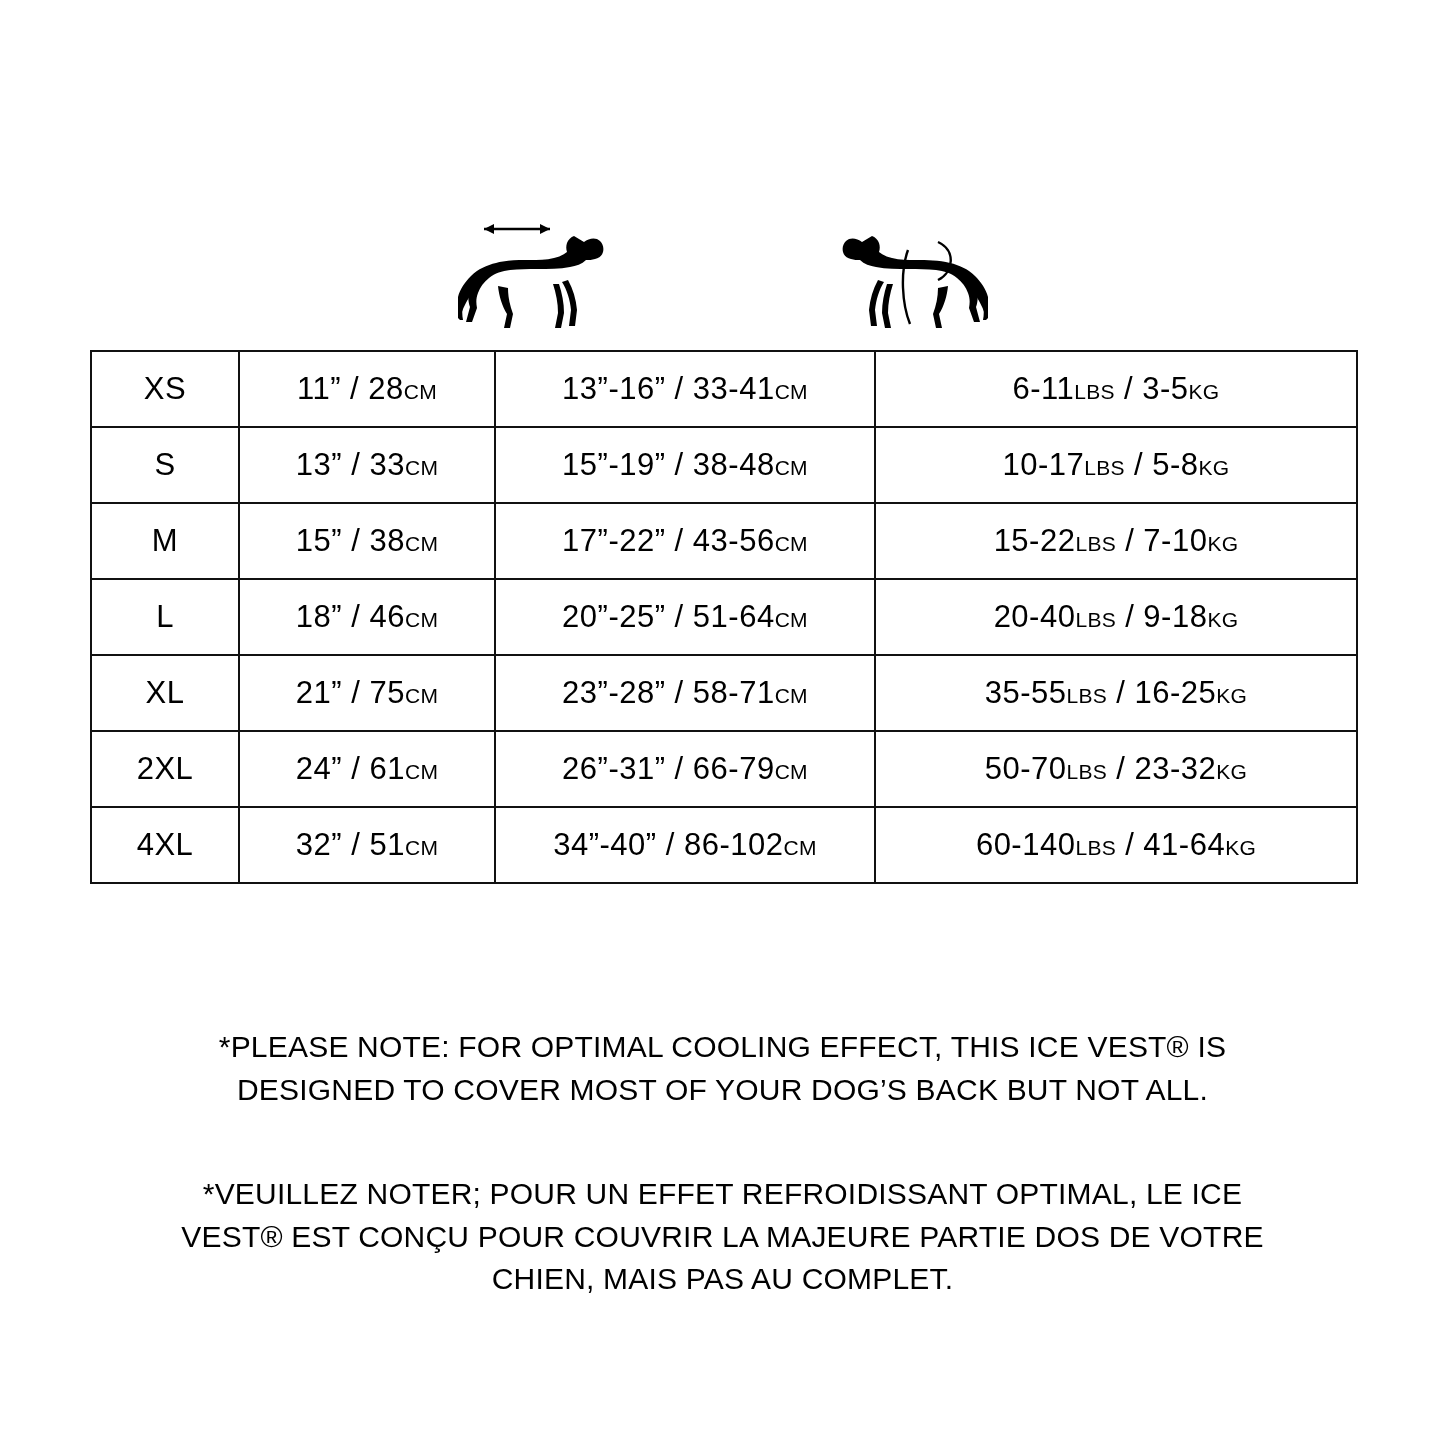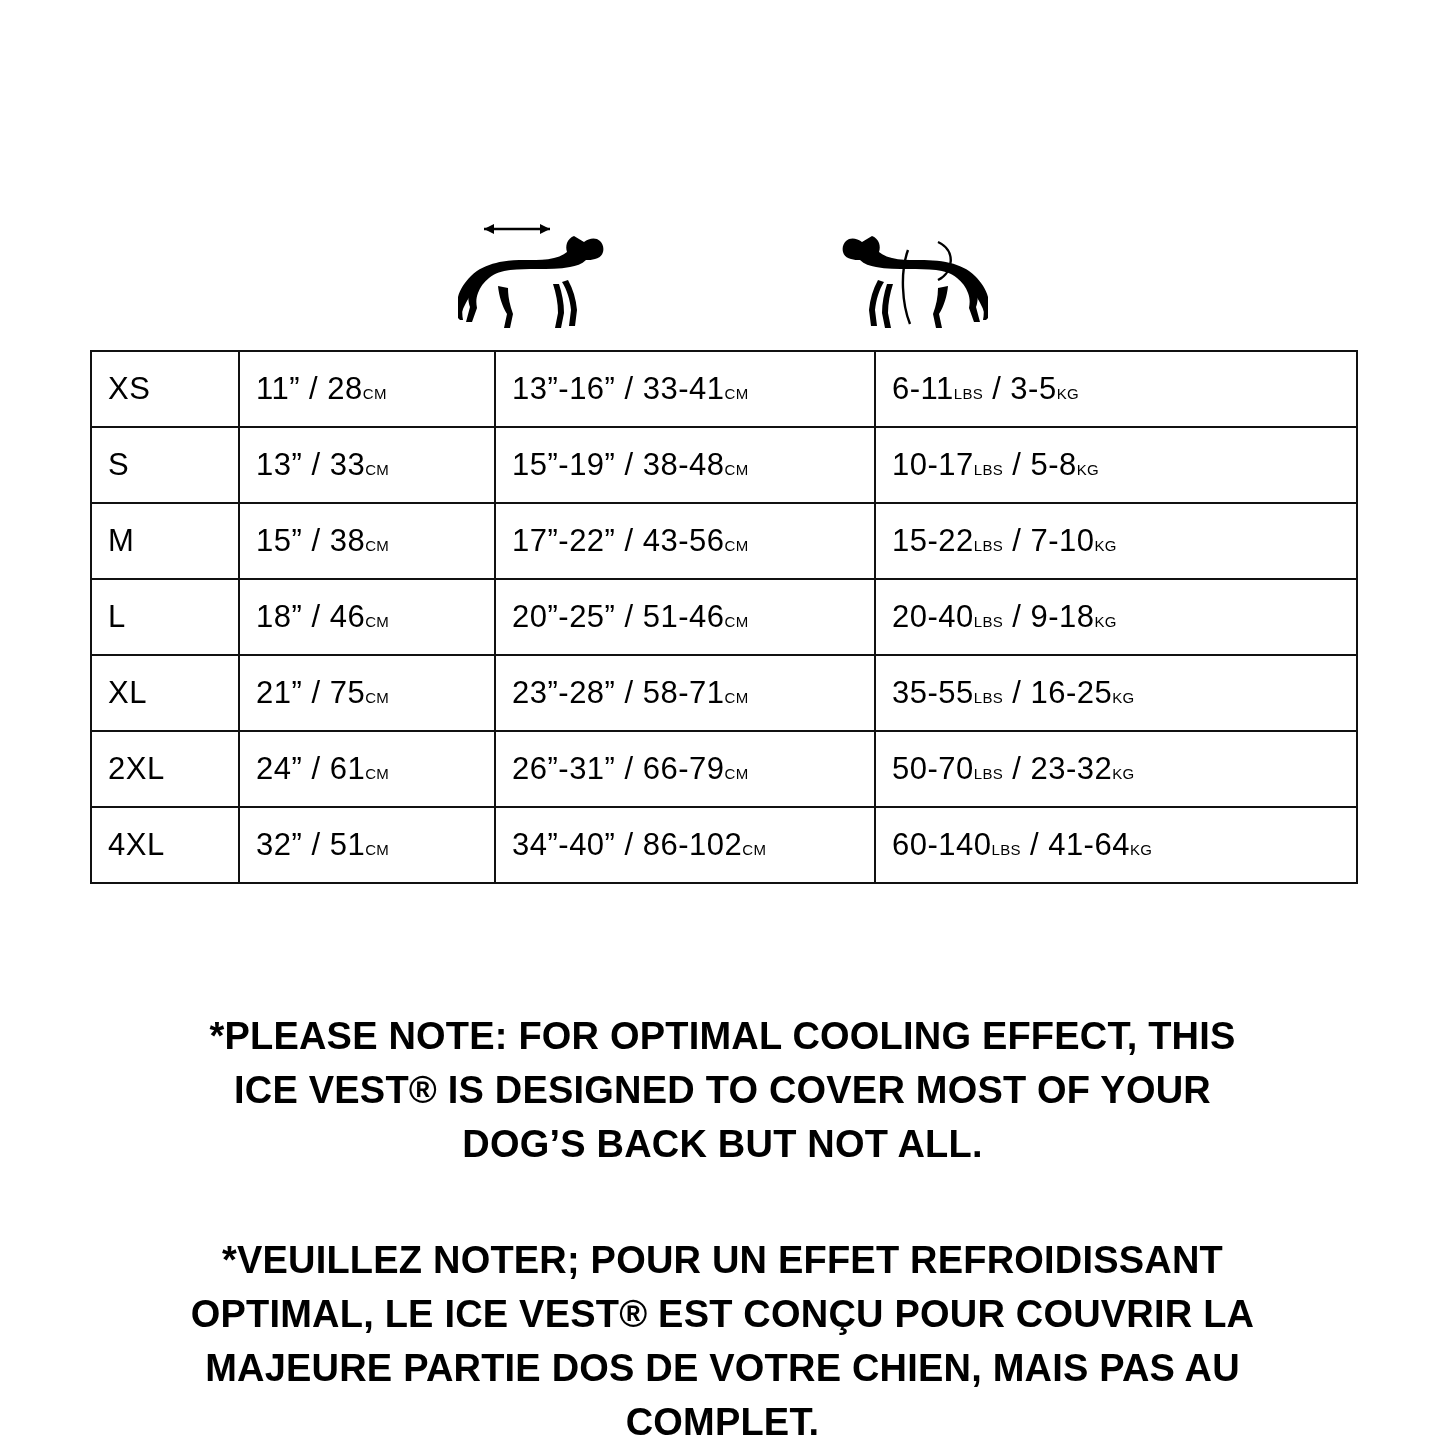"XS" .size-table td { text-align: none -> center }
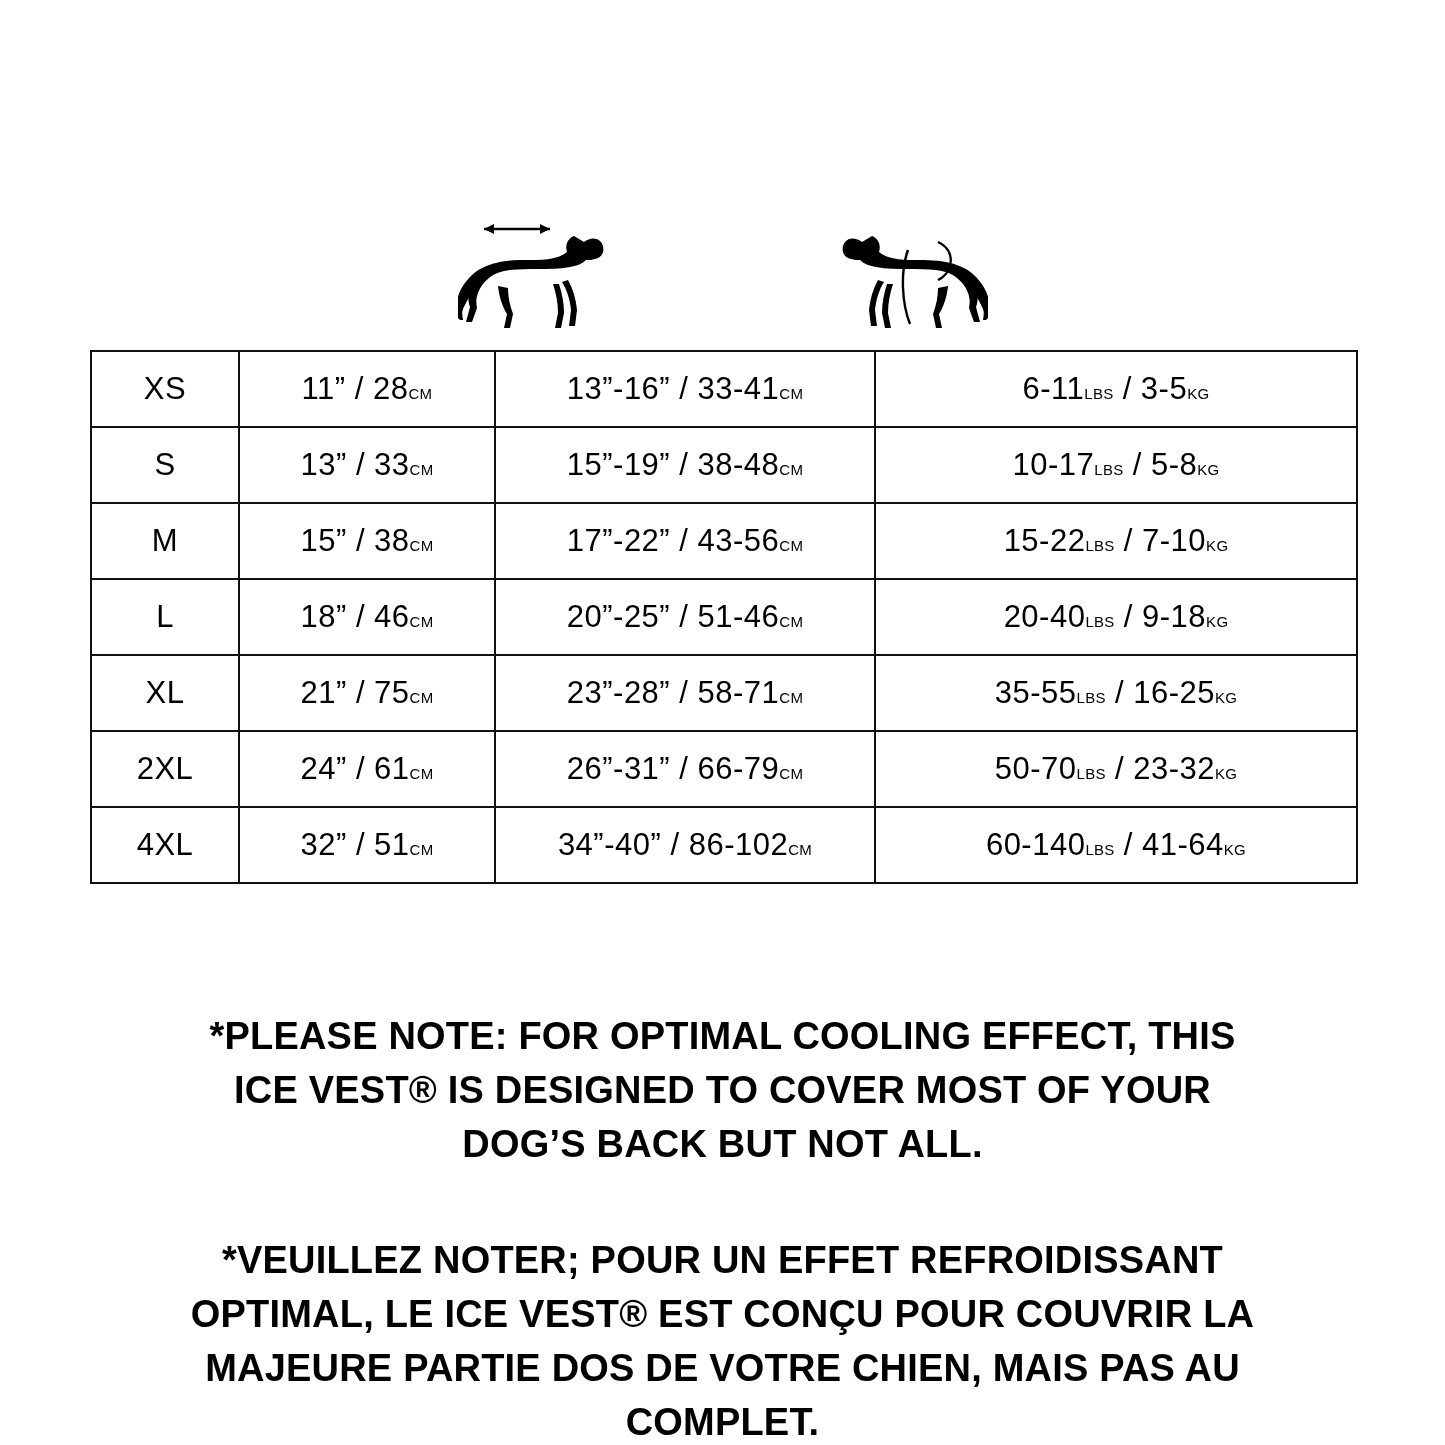"CM" .unit { font-size: 15px -> 21px }
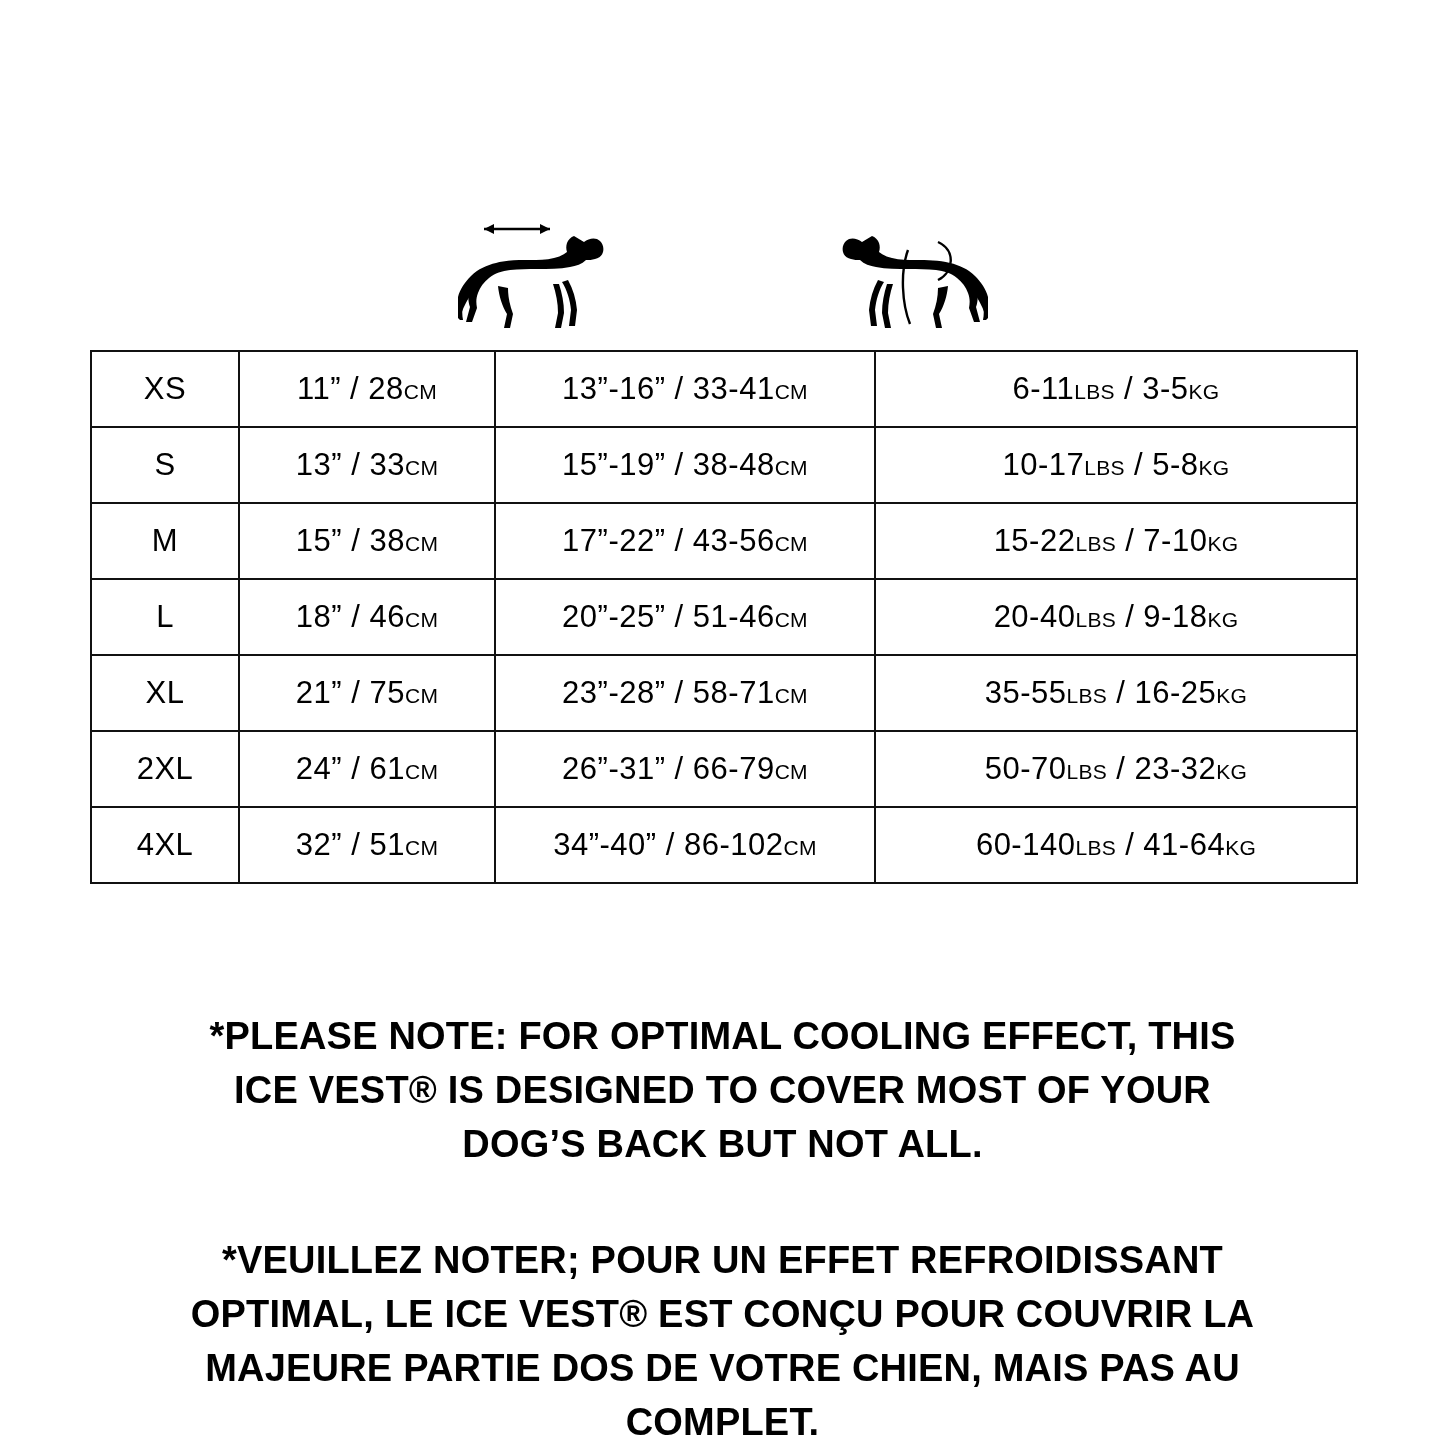"20”-25” / 51-46" span { text: 51-46 -> 51-64 }
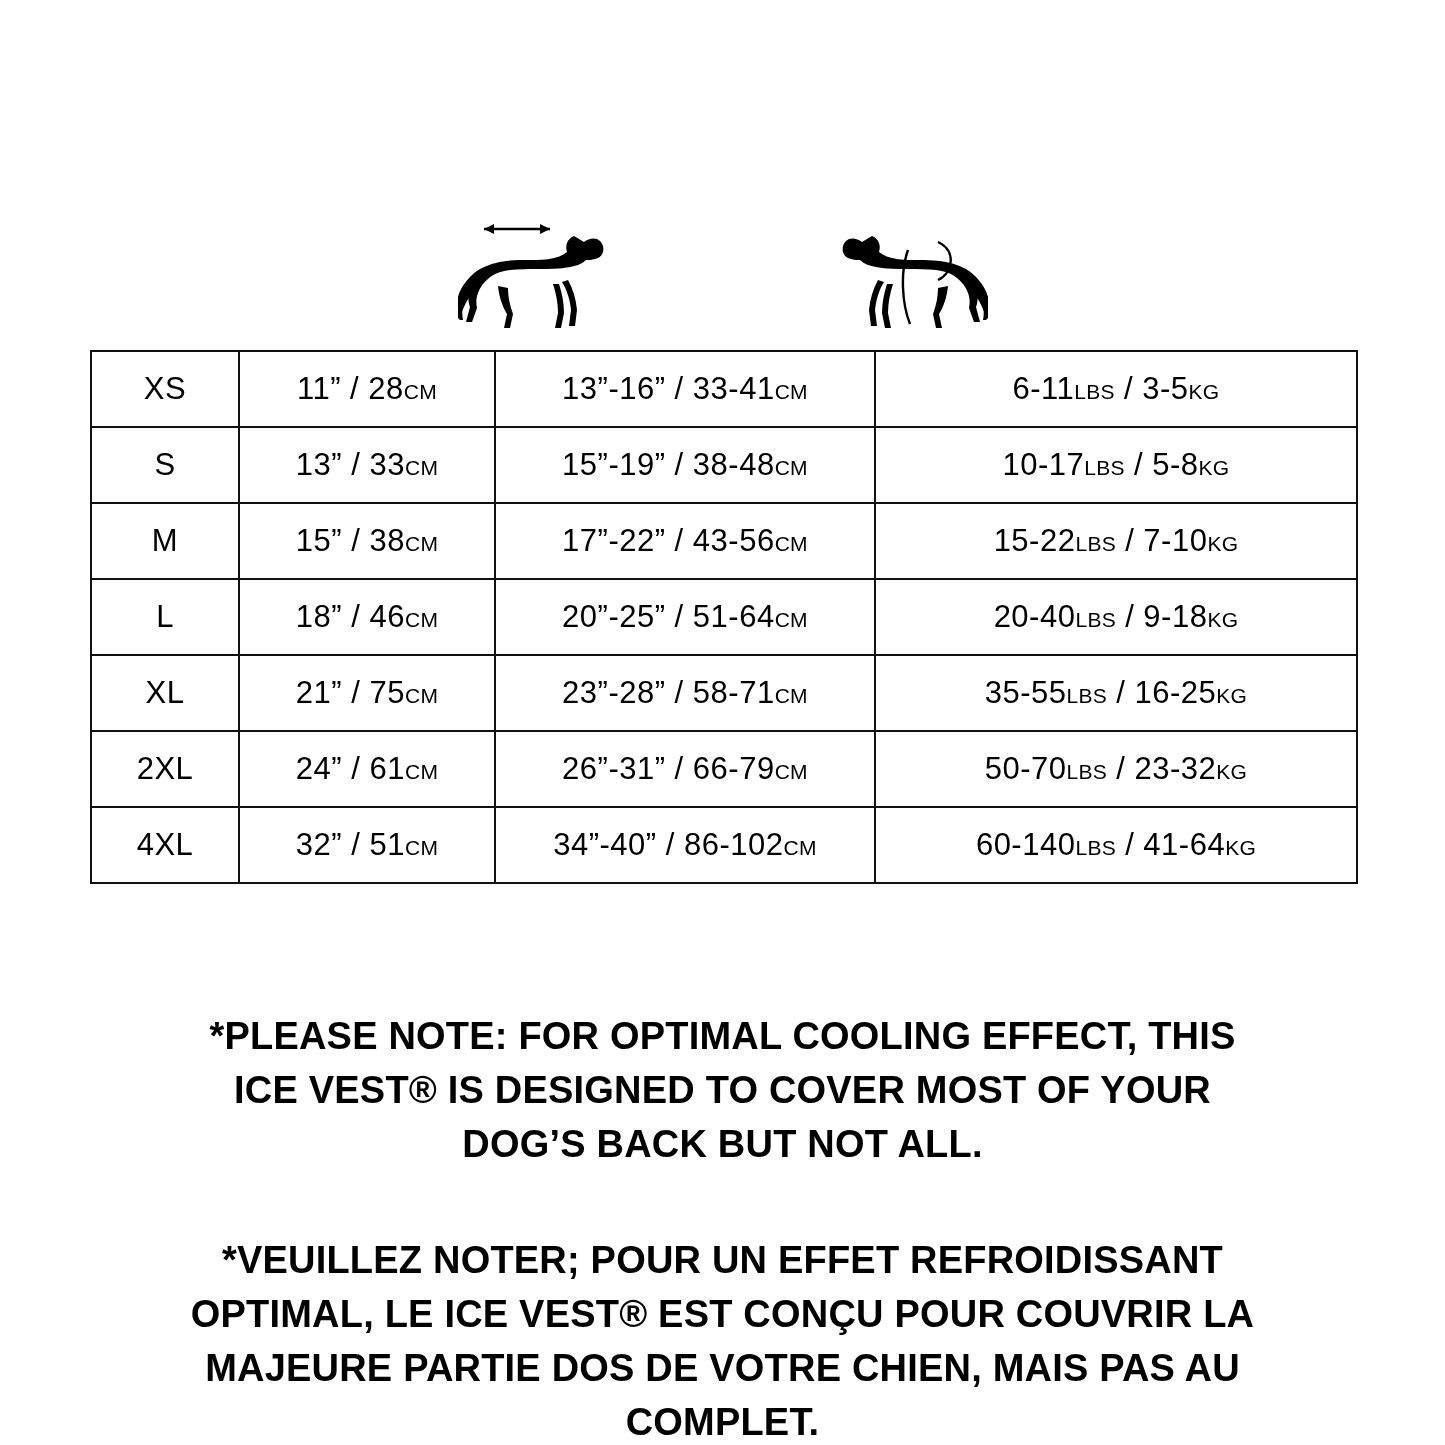"*PLEASE NOTE: FOR OPTIMAL COOLING" .note { font-size: 38px -> 30px; font-weight: 700 -> 400; margin: 0 auto -> 16px auto }
